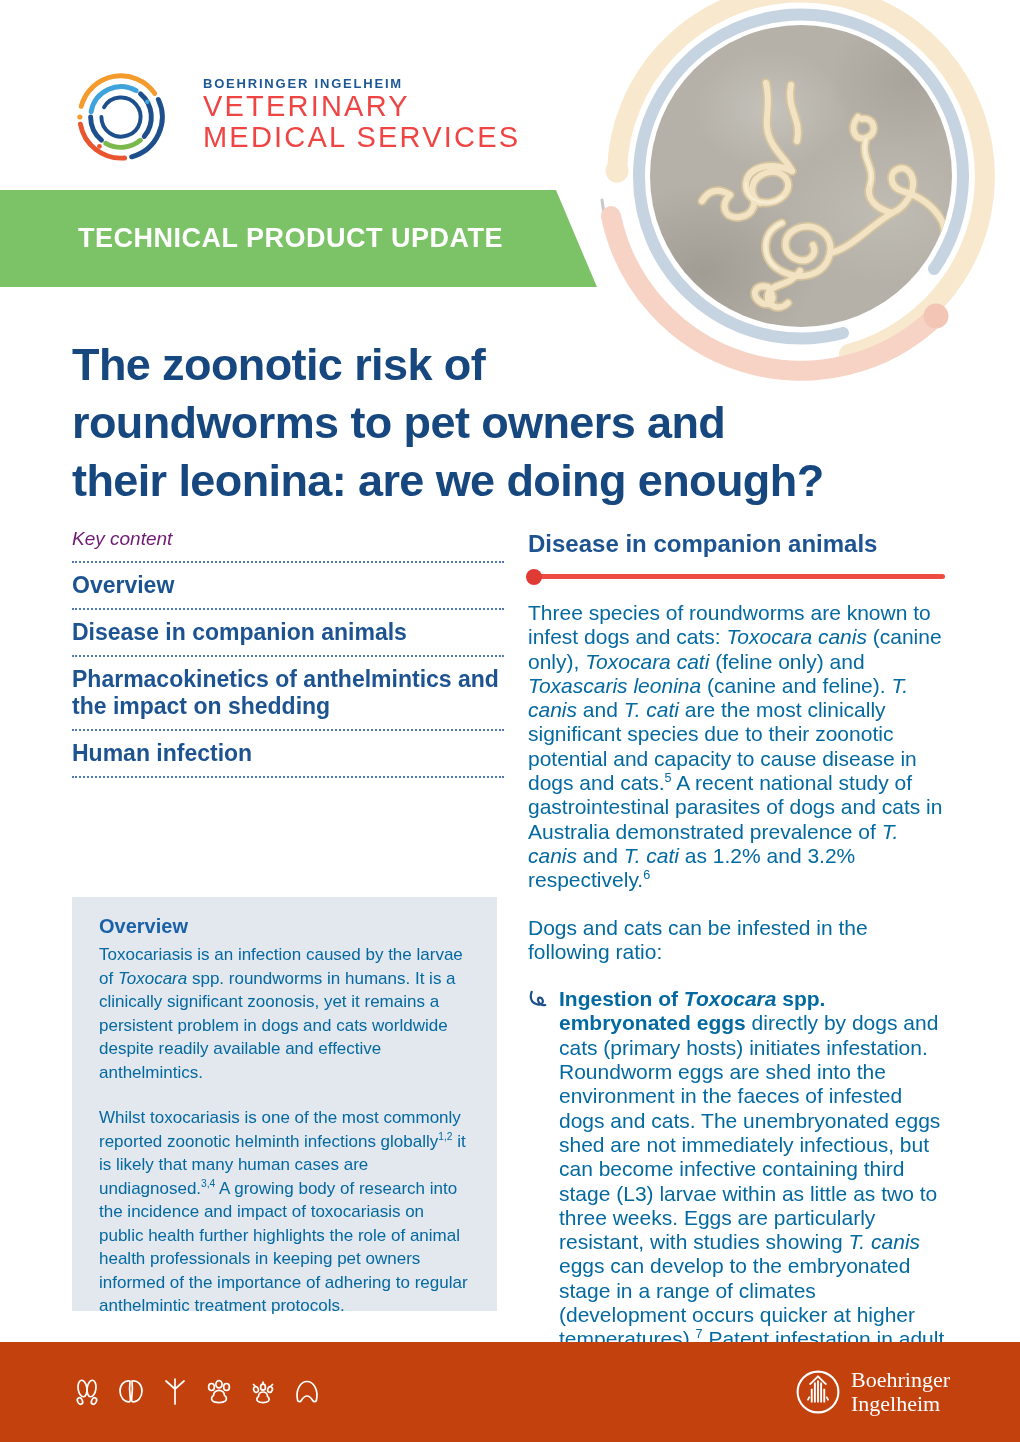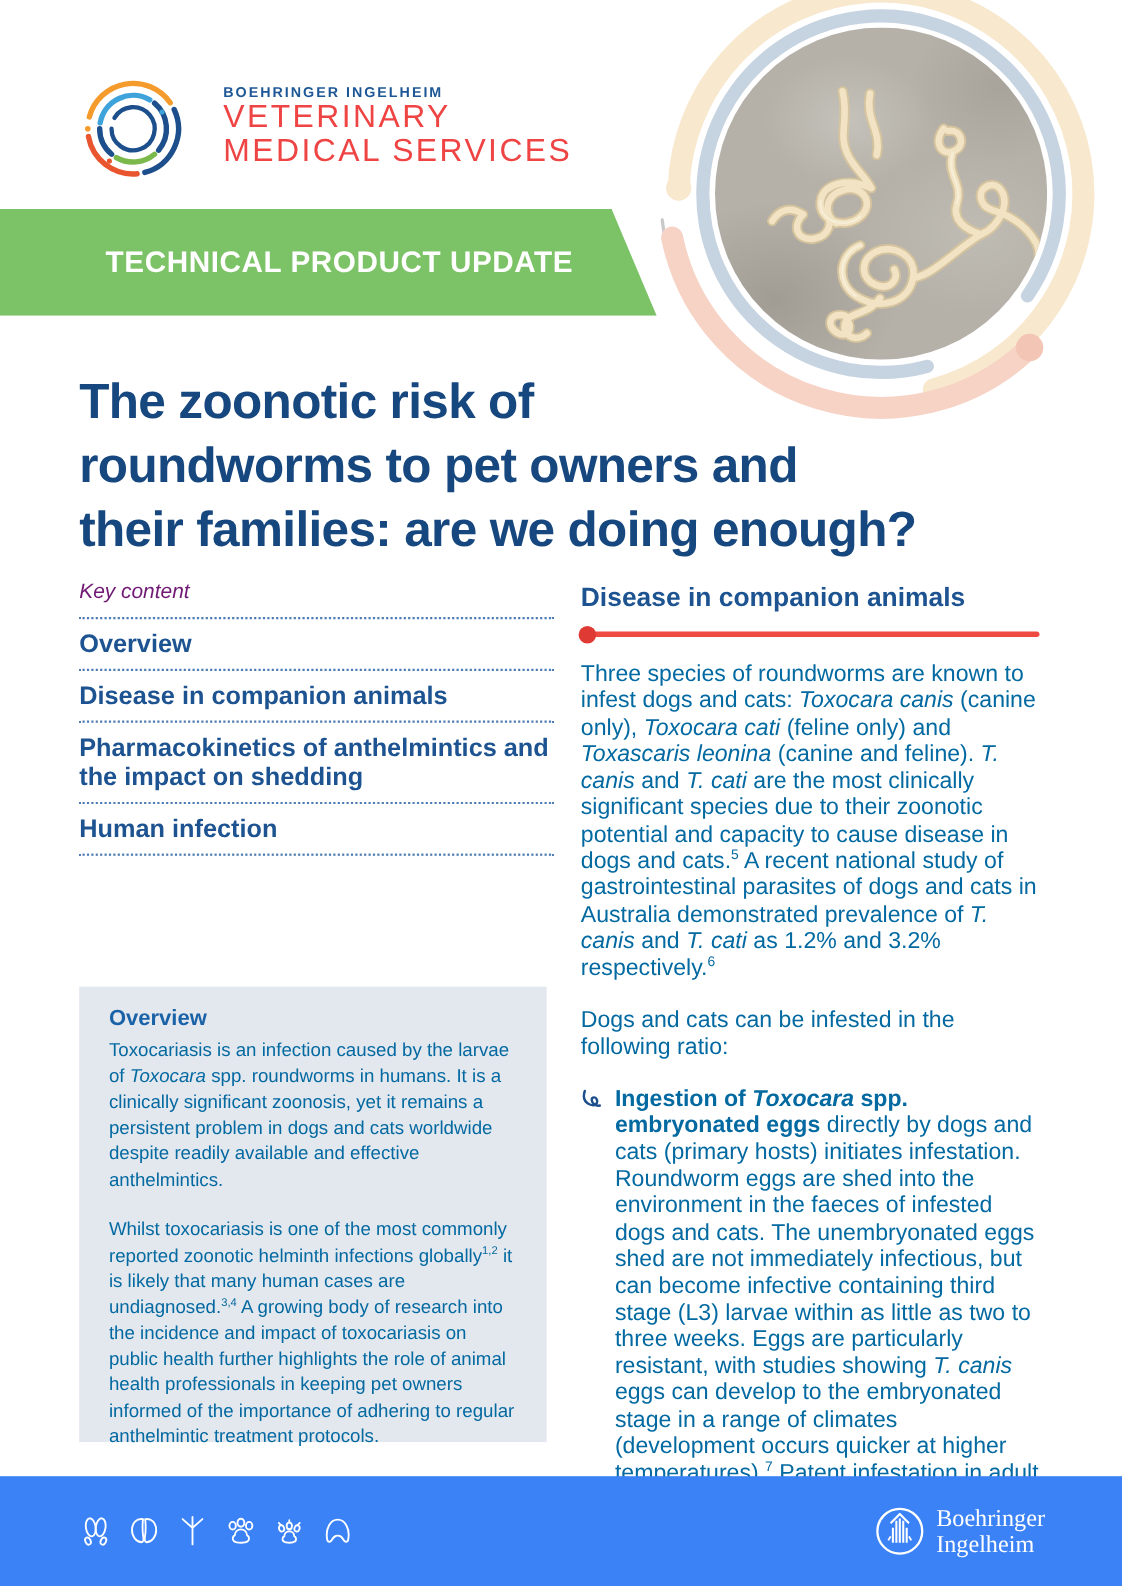"TECHNICAL PRODUCT UPDATE" .banner-label { left: 96px -> 78px }
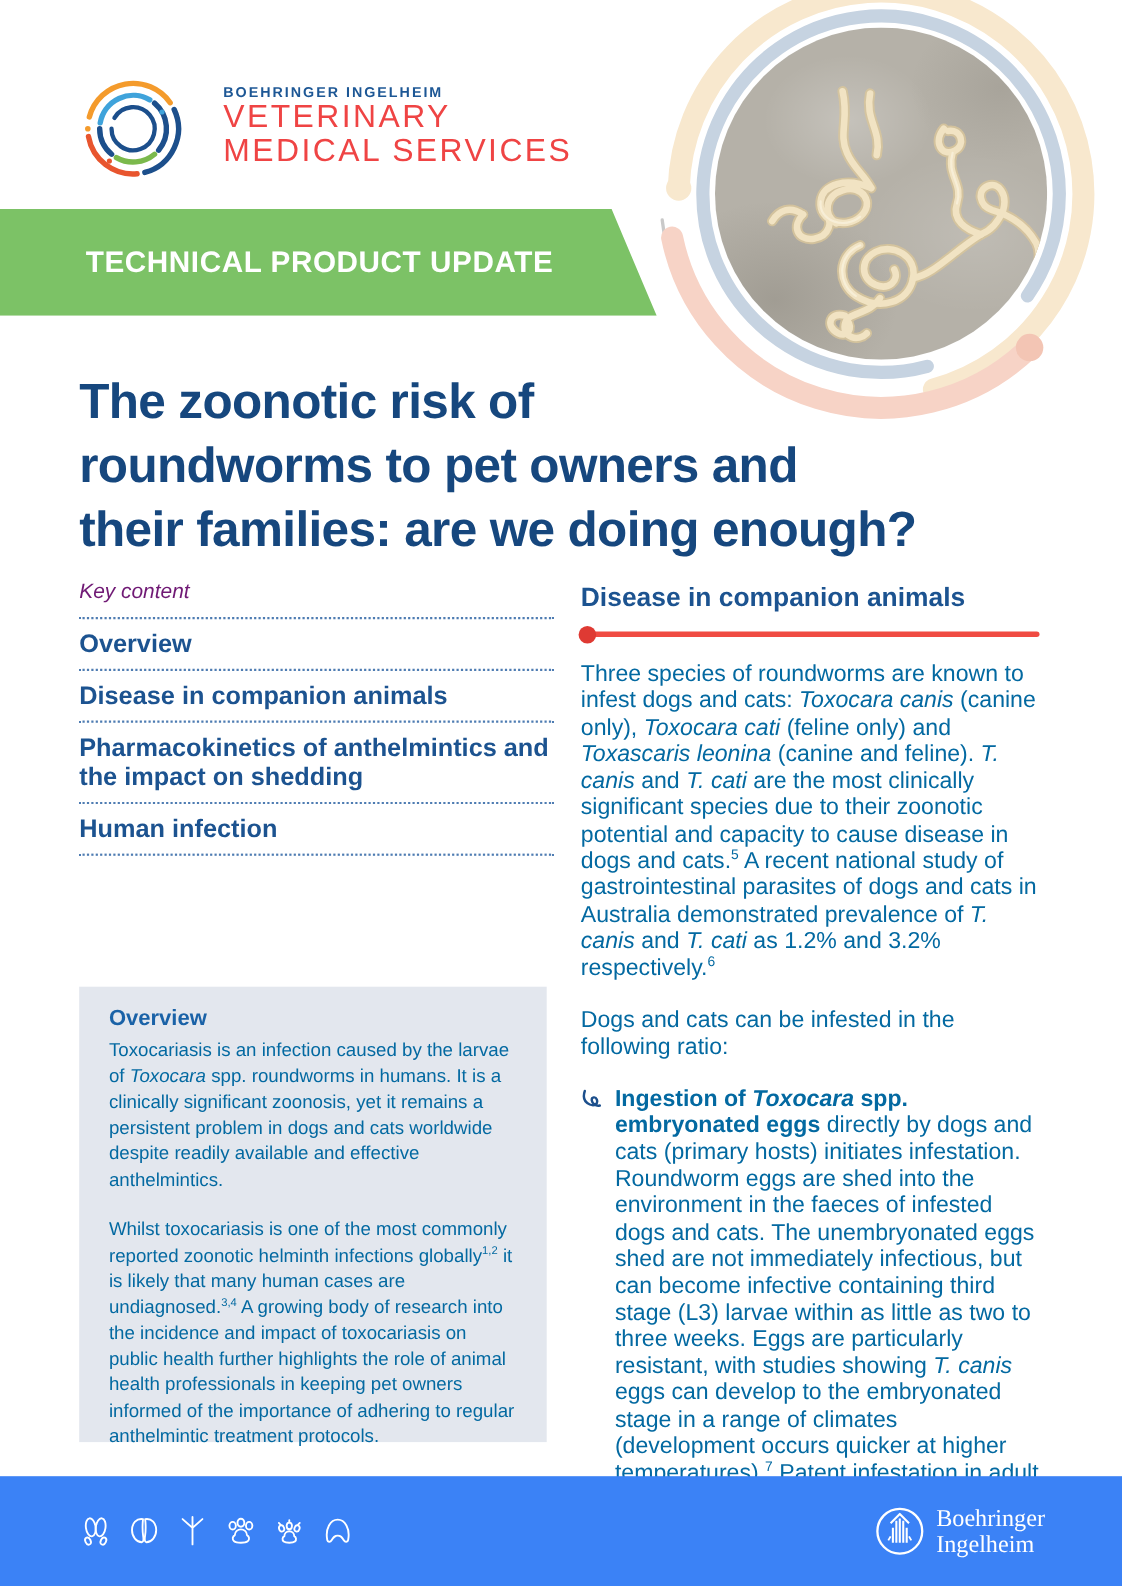"their families: are we doing" span { text: families -> leonina }
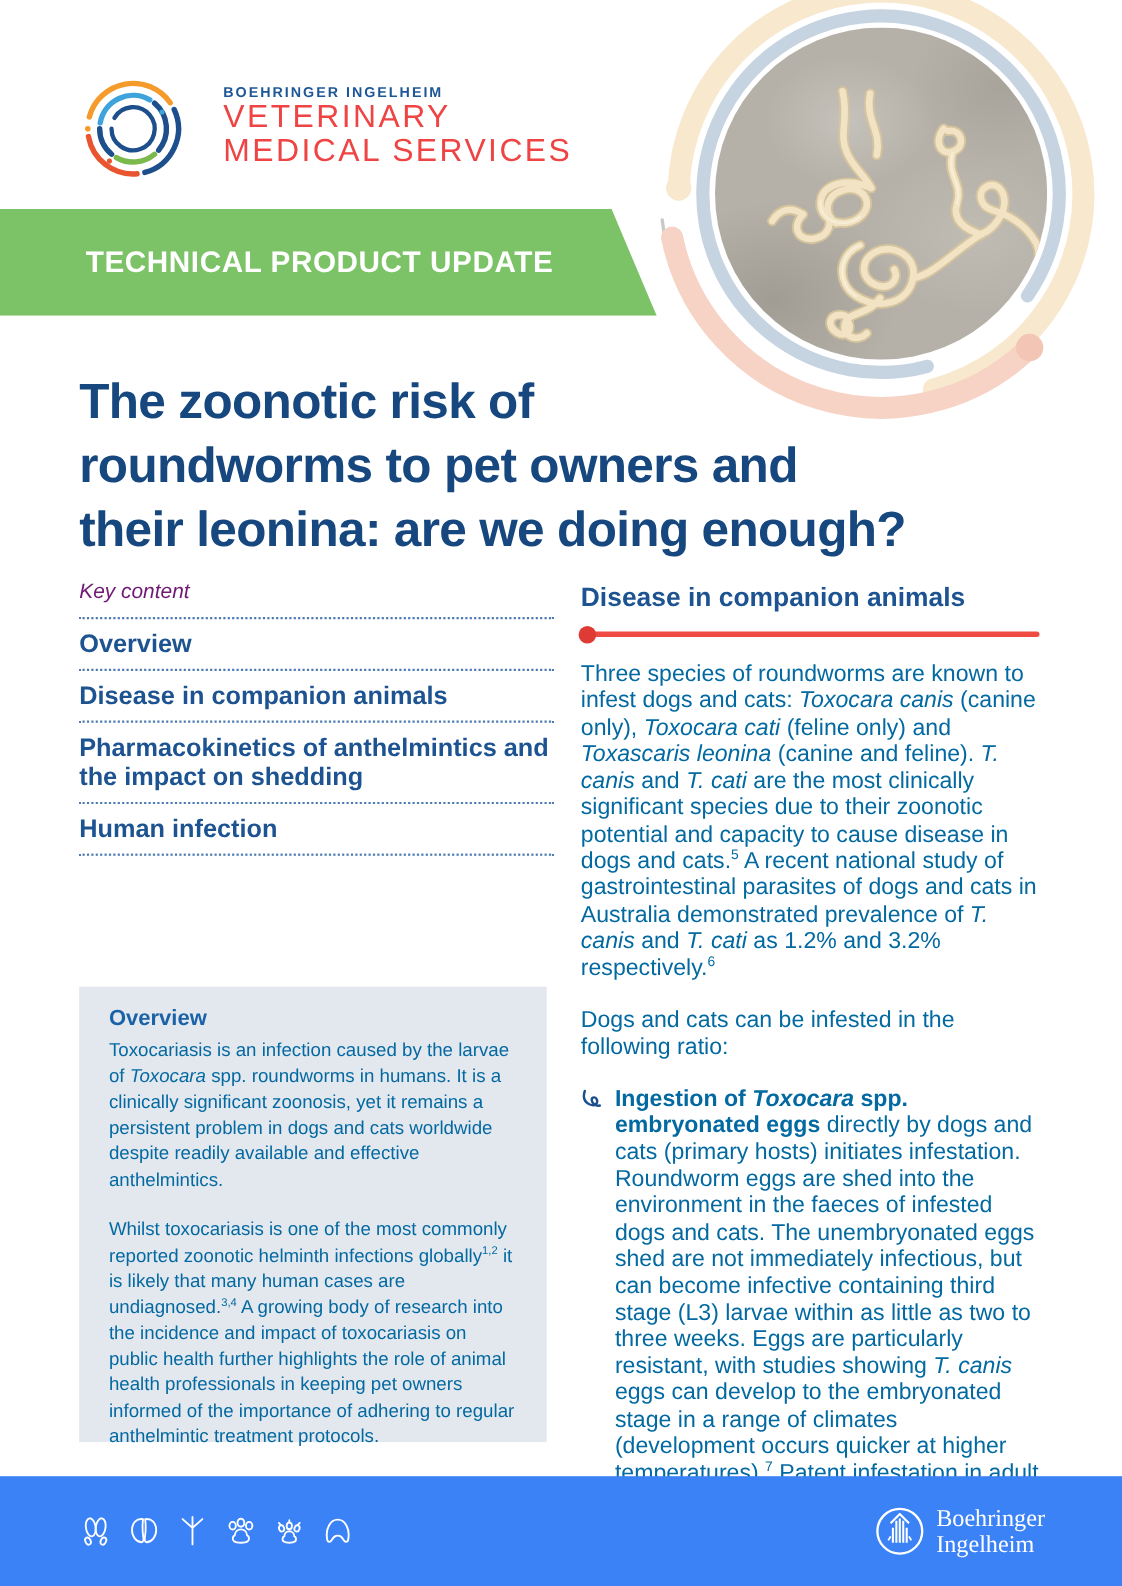"Boehringer" .footer { background: #3b82f6 -> #c2410c }
